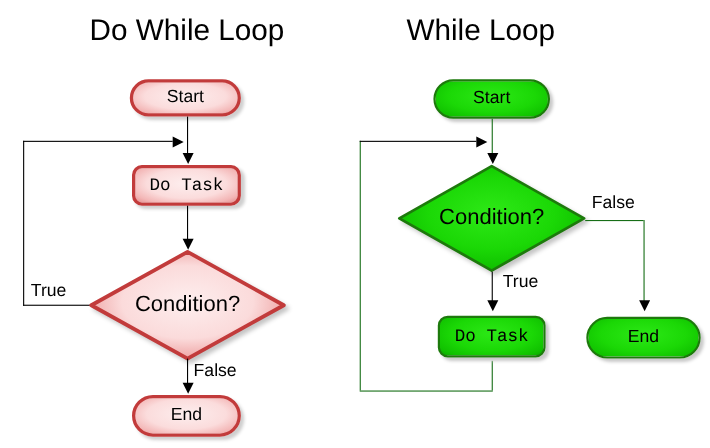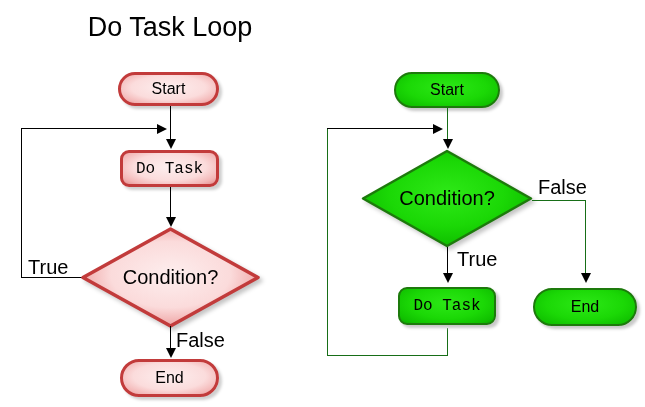"Do Task Loop" div.title { text: Task -> While }
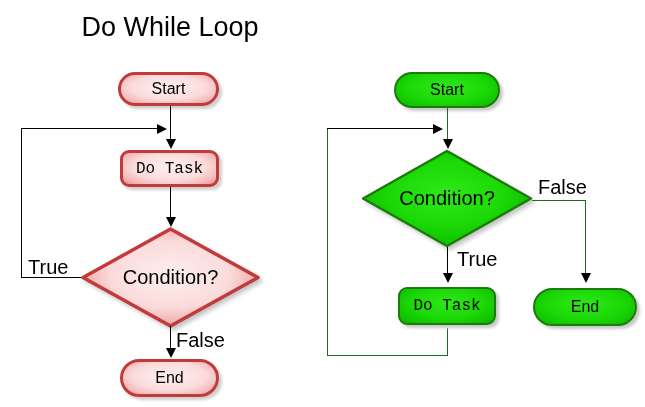"While Loop" div.title { html: none -> <div>While Loop</div> }
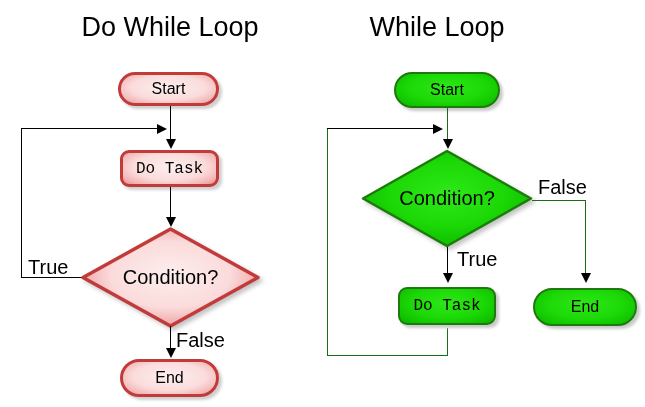"False" .edge-label { font-size: 20px -> 16px }
